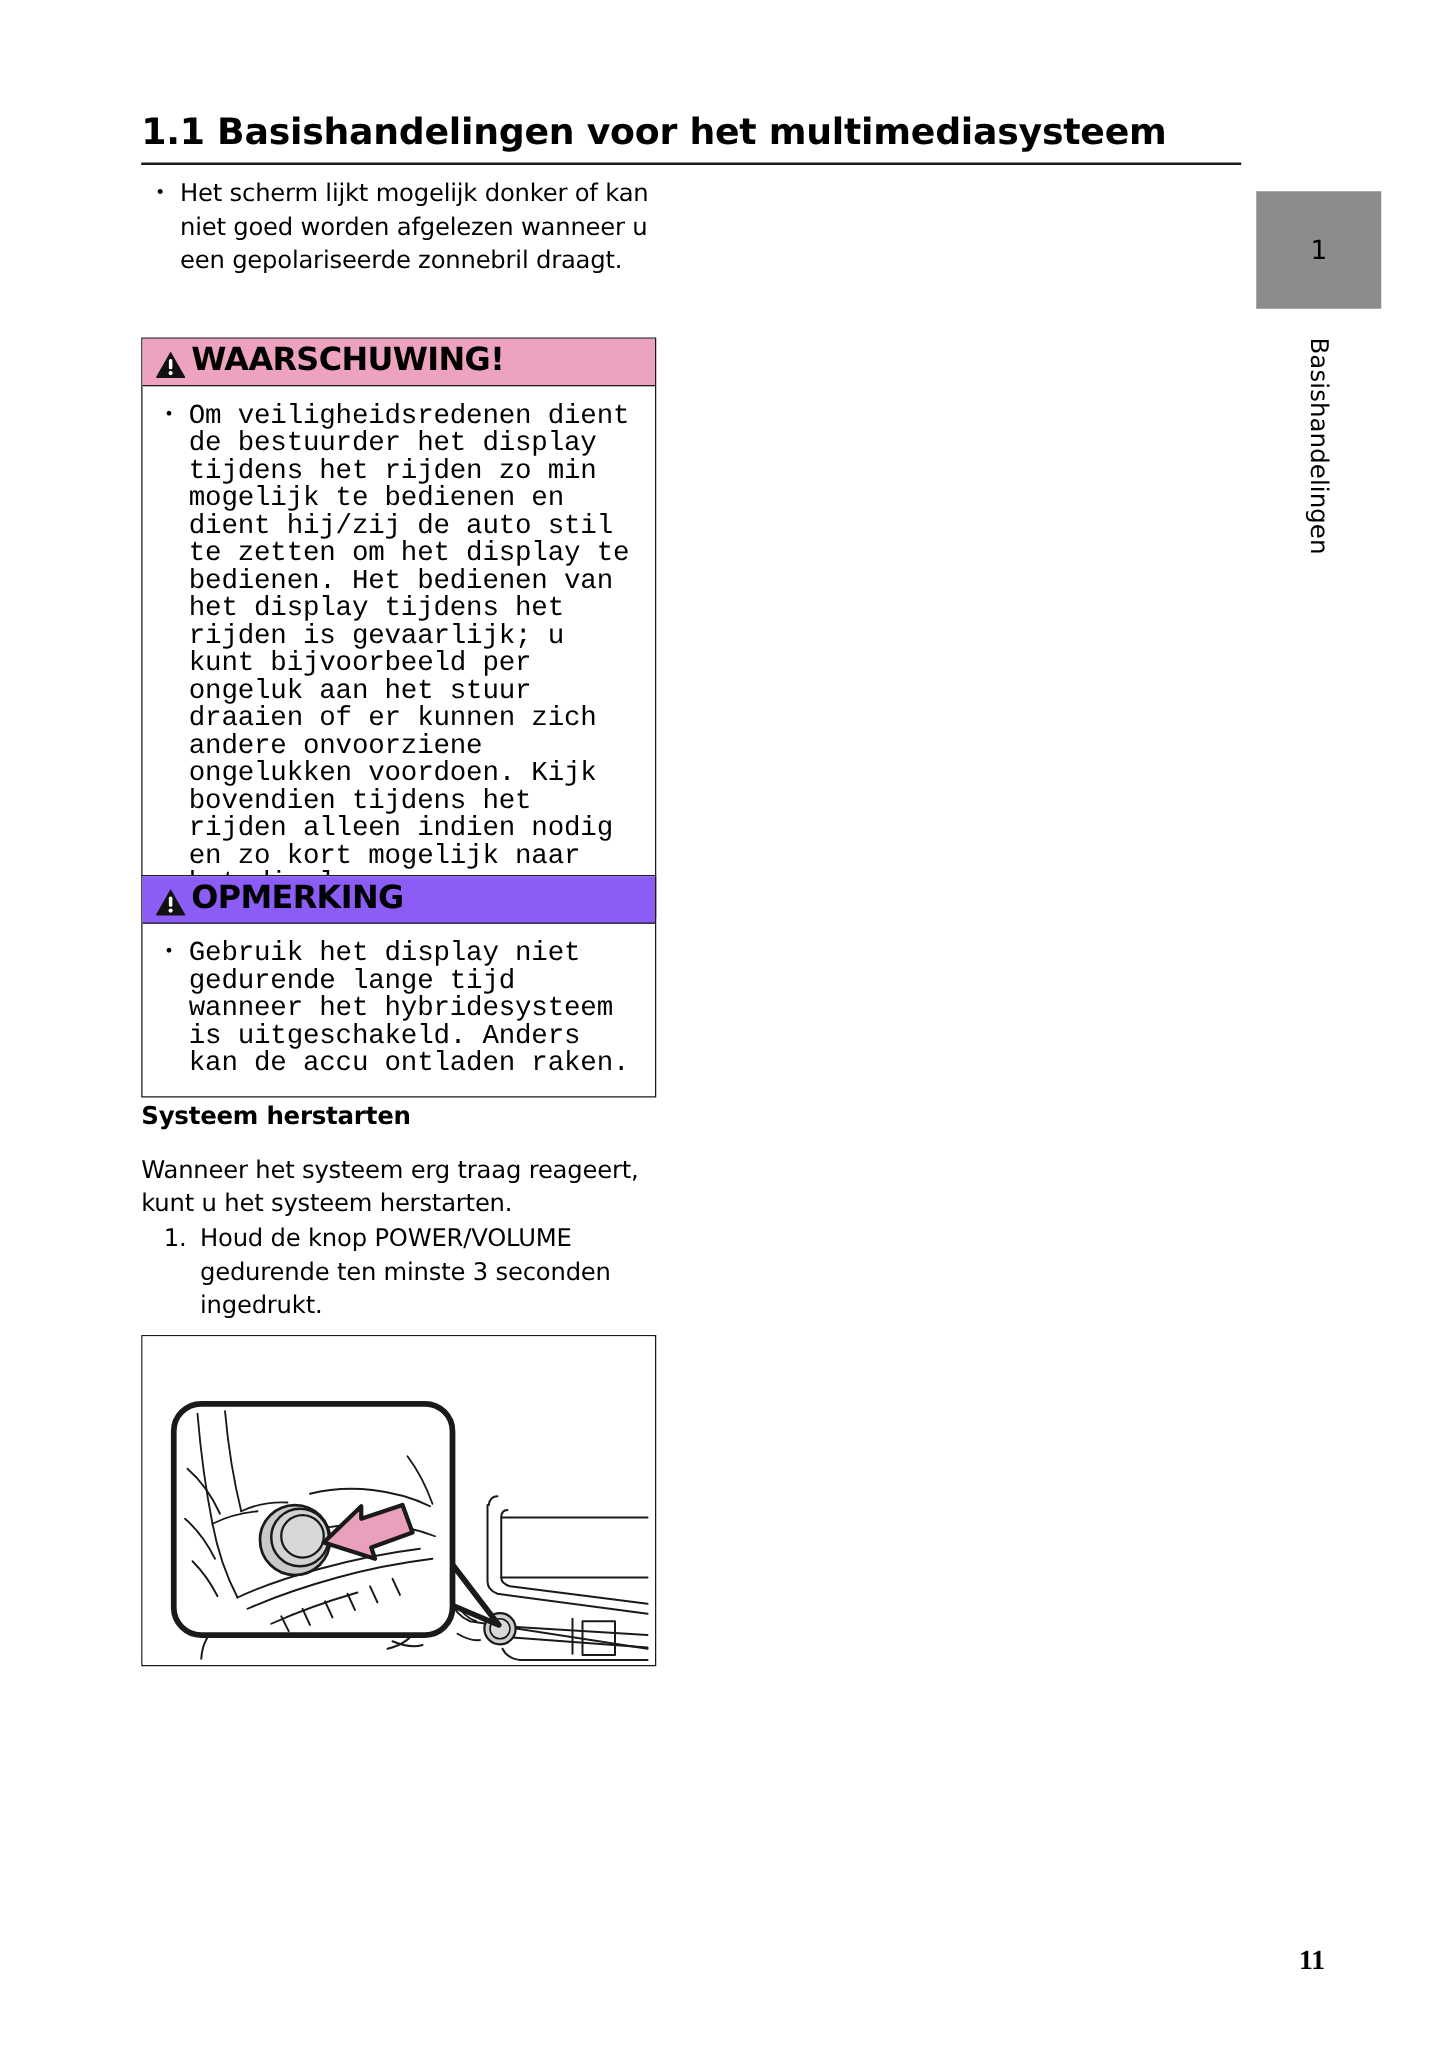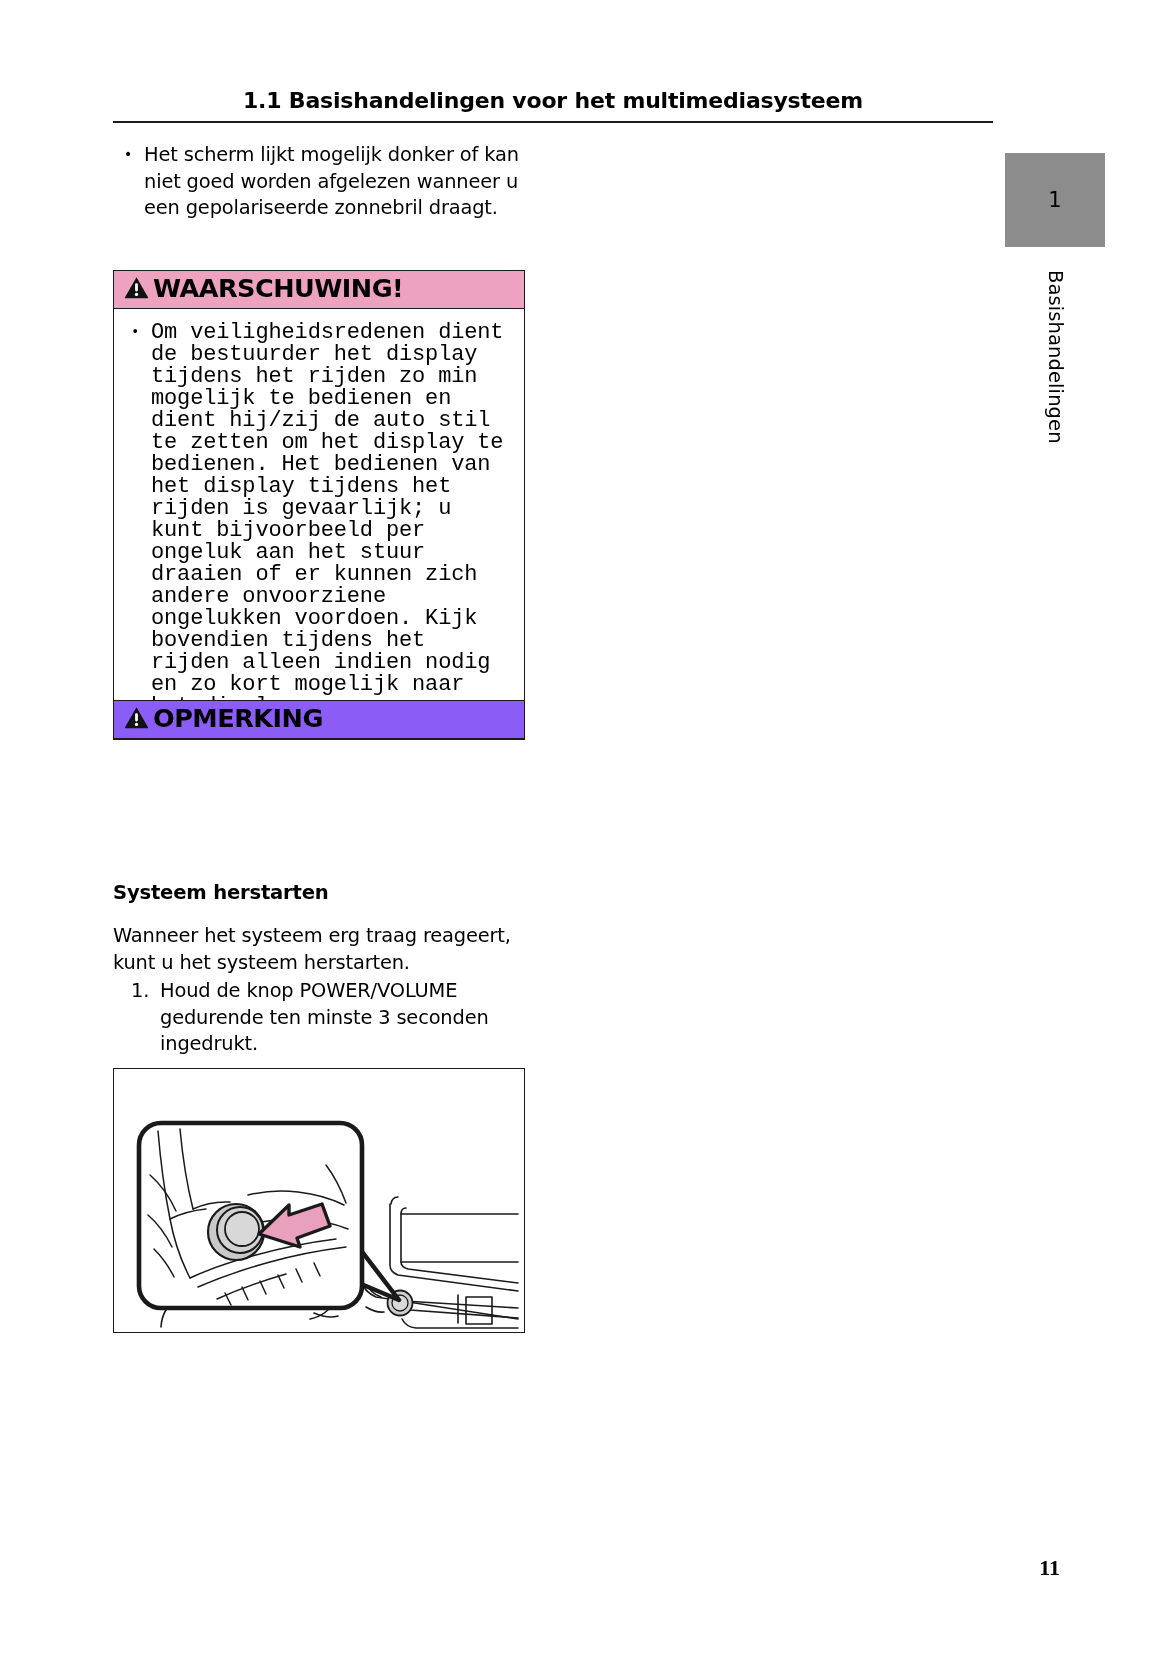"1.1 Basishandelingen voor het" .header-title { font-size: 22px -> 29px; text-align: center -> left }
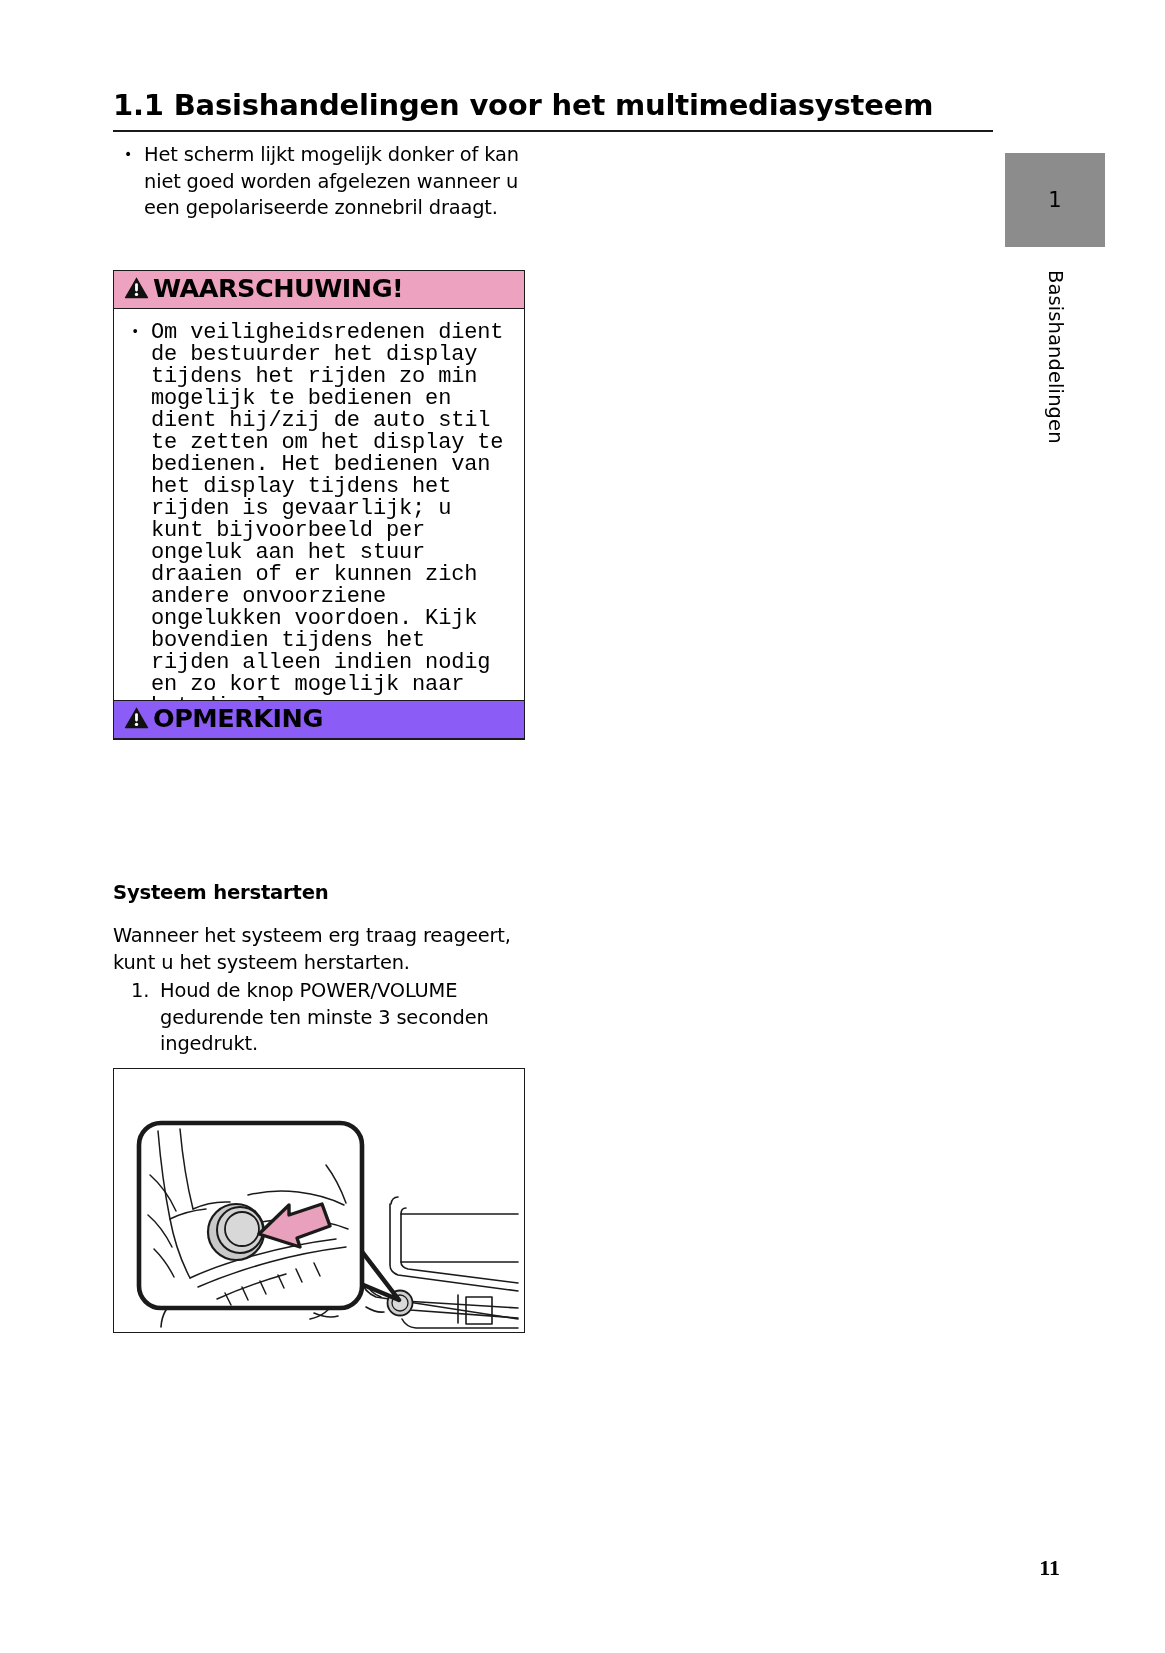"WAARSCHUWING!" .alert-head { align-items: flex-start -> flex-end }
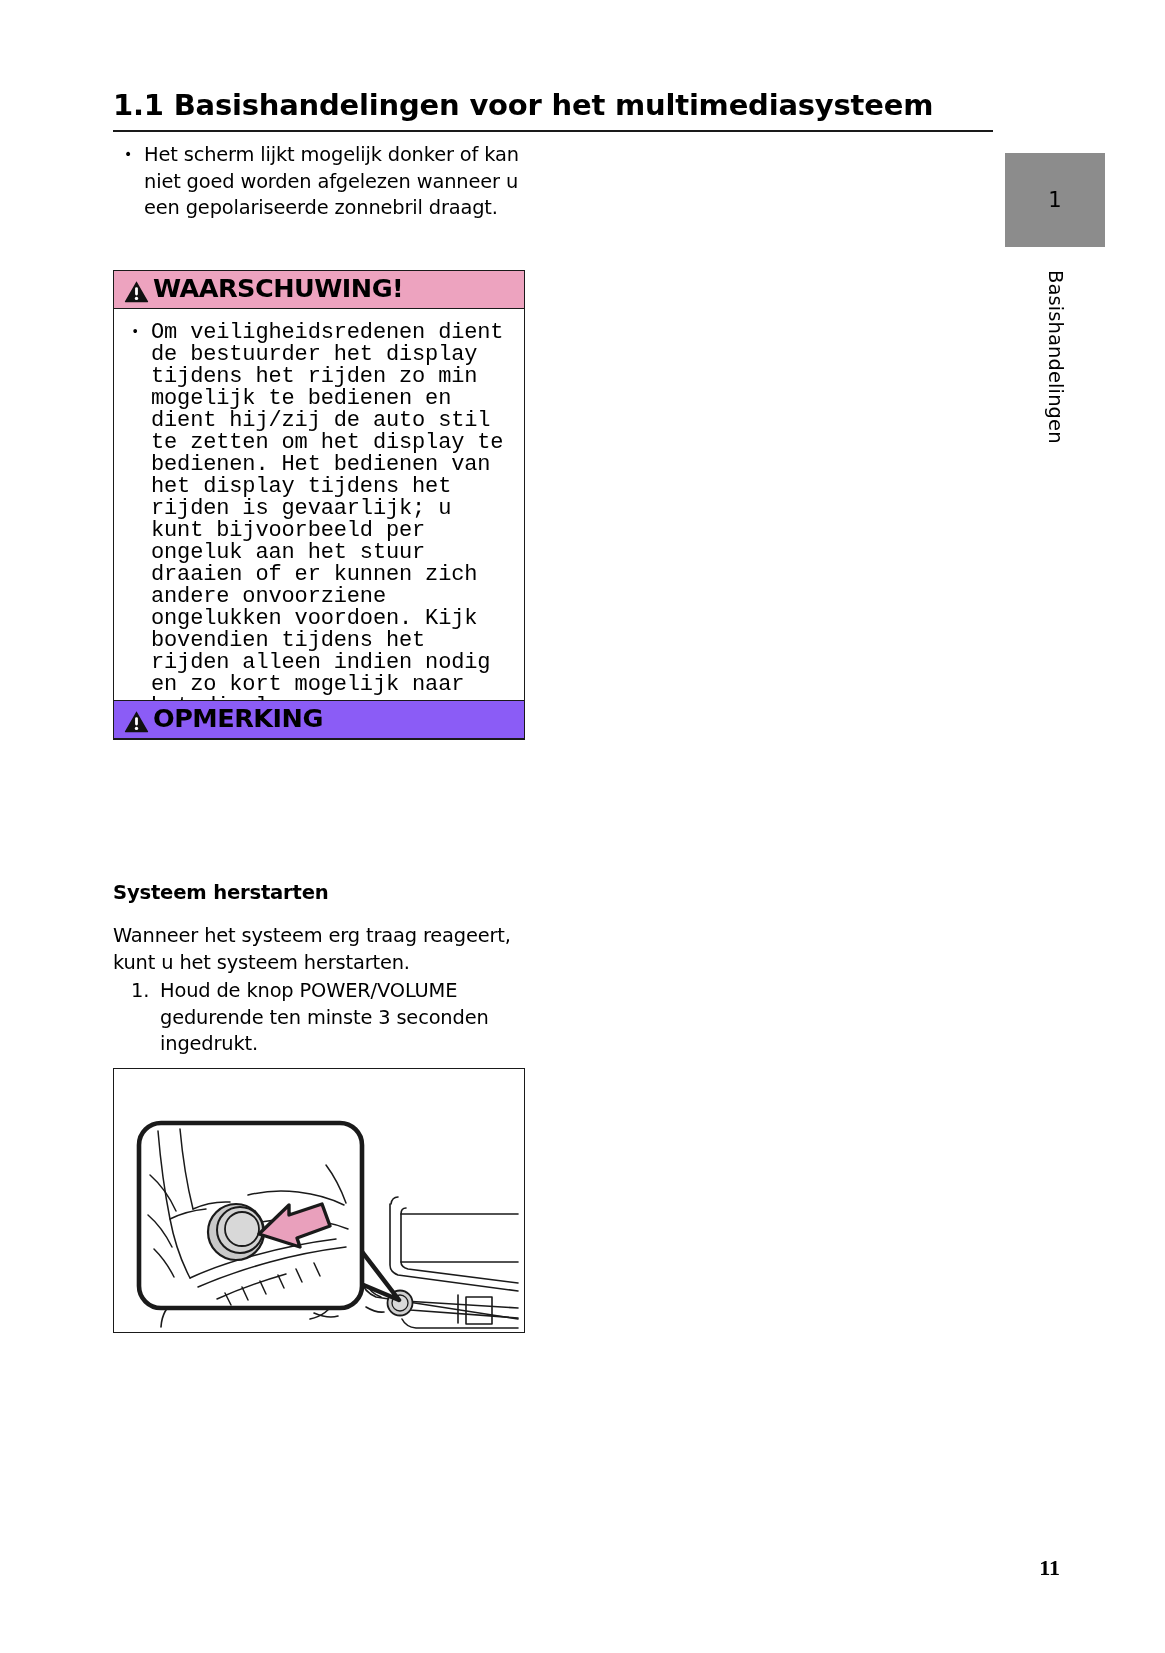"Gebruik het display niet gedurende" div.alert-body { html: none -> <div> <ul> <li>Gebruik het display niet gedurende lange tijd wanneer het hybridesysteem is uitgeschakeld. Anders kan de accu ontladen raken.</li> </ul> </div> }
